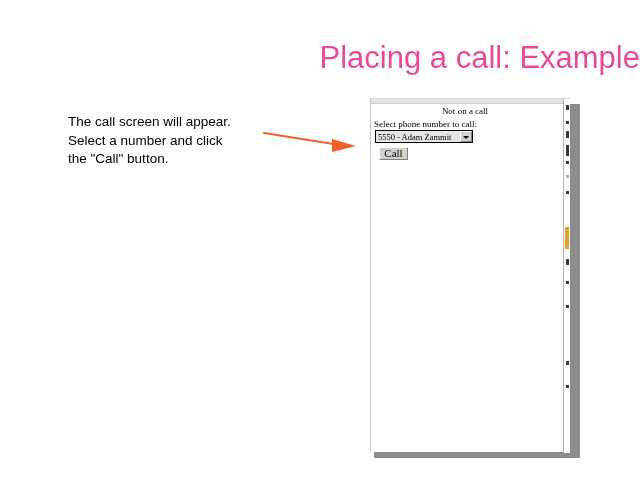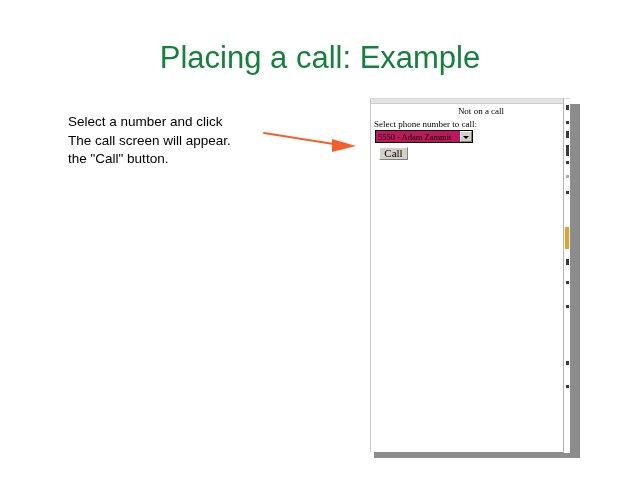"Placing a call: Example" #slide-title { color: #15803d -> #ec4899; text-align: center -> right }
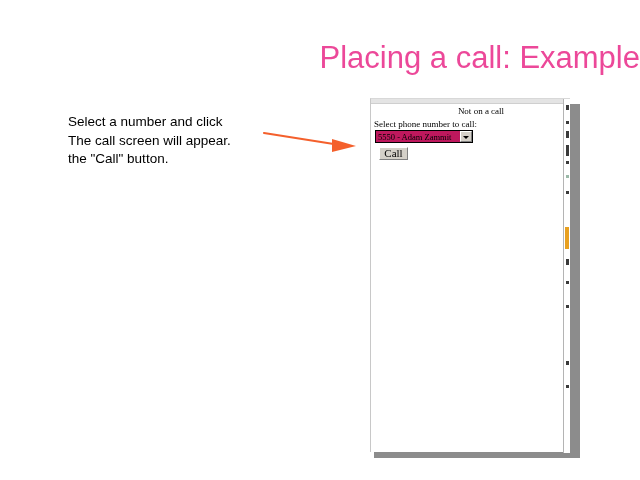"Not on a call" #app-status { left: 16px -> 0px }
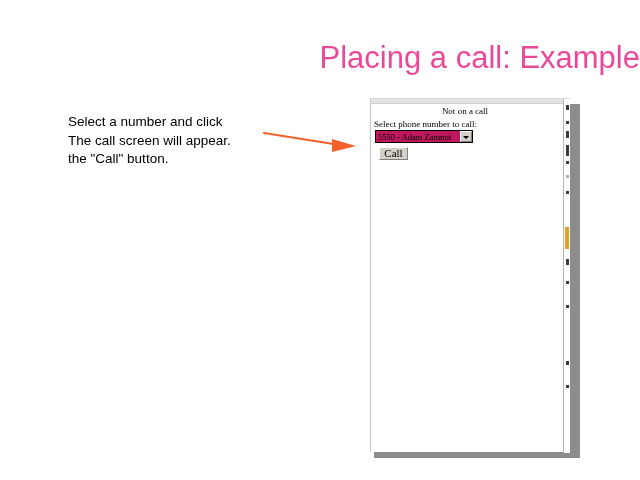"Select a number and click" span.line { order: before "The call screen will appear." -> after "The call screen will appear." }
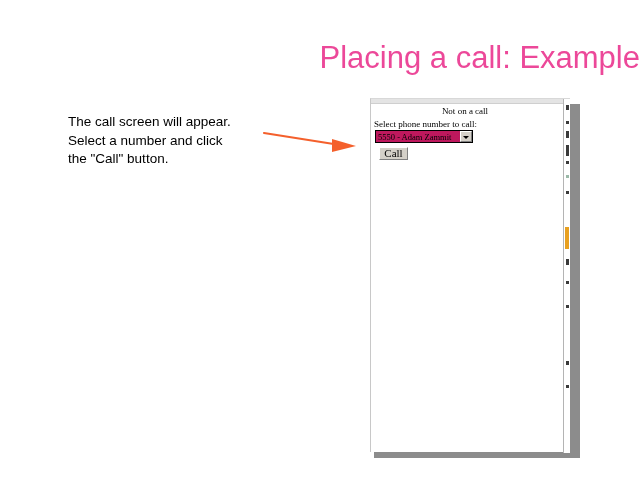"5550 - Adam Zammit" #phone-select { background: #be185d -> #e5e5e5 }
